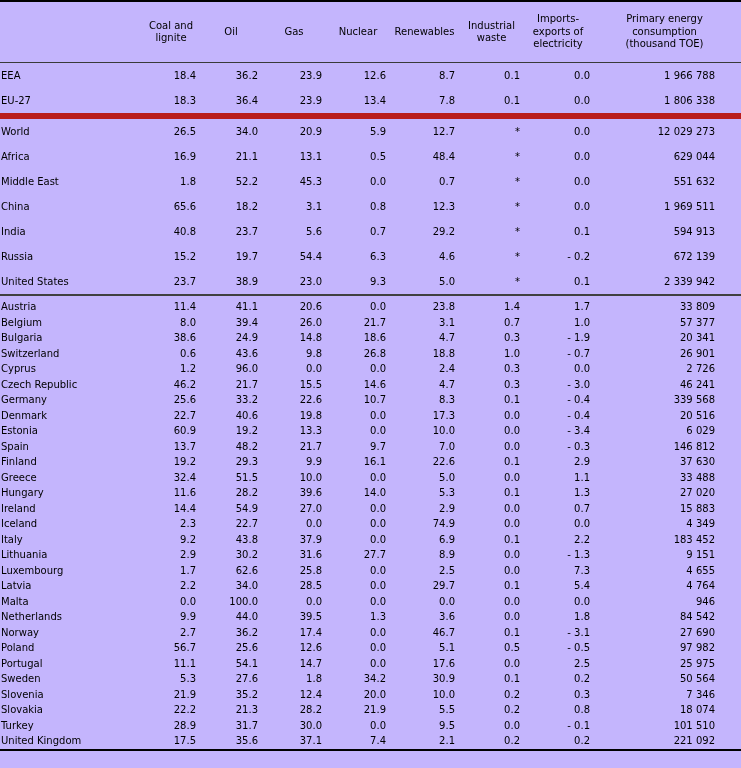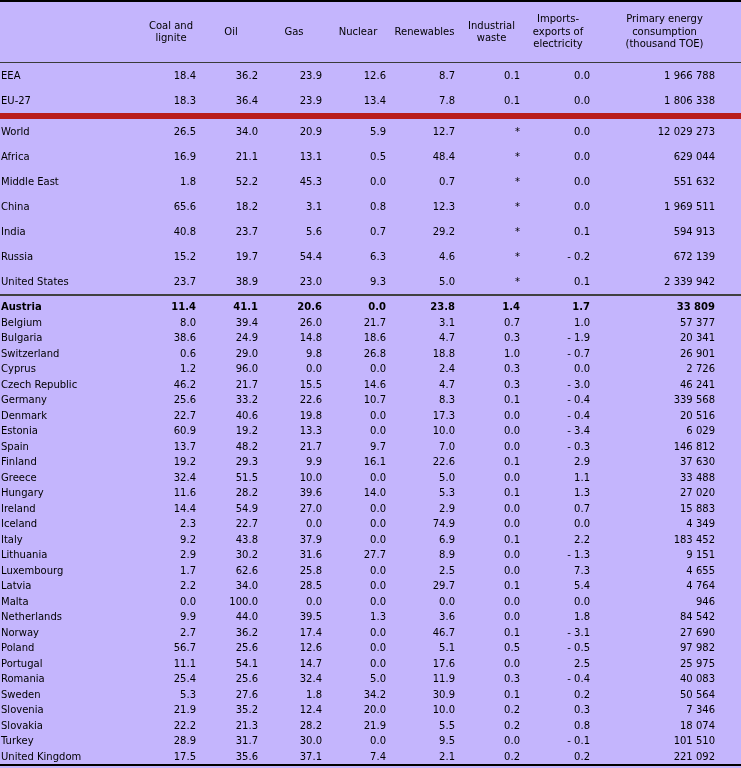"Austria" tbody[data-section="countries"] tr:first-child td { font-weight: bold -> none }
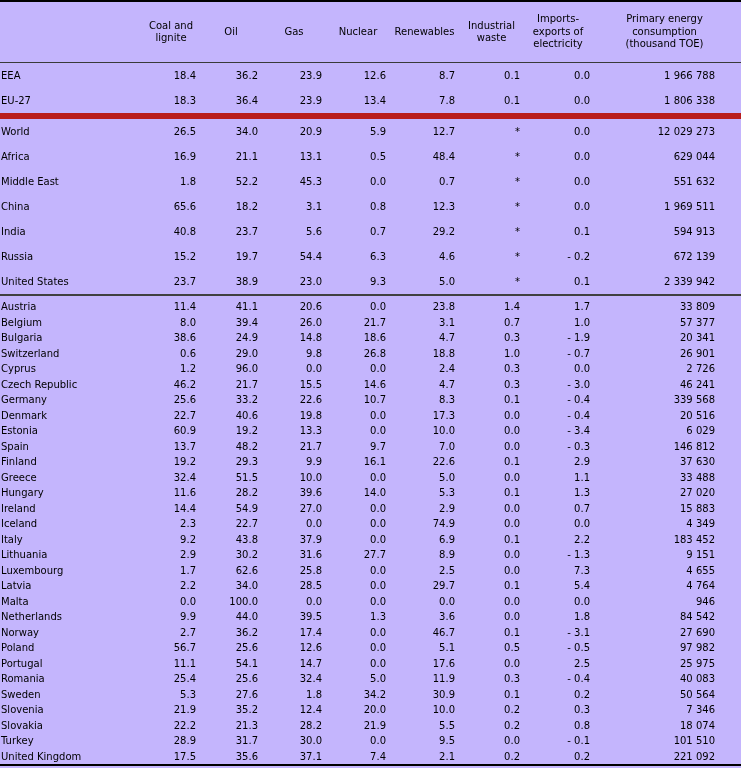"29.0" td.num { text: 29.0 -> 43.6 }
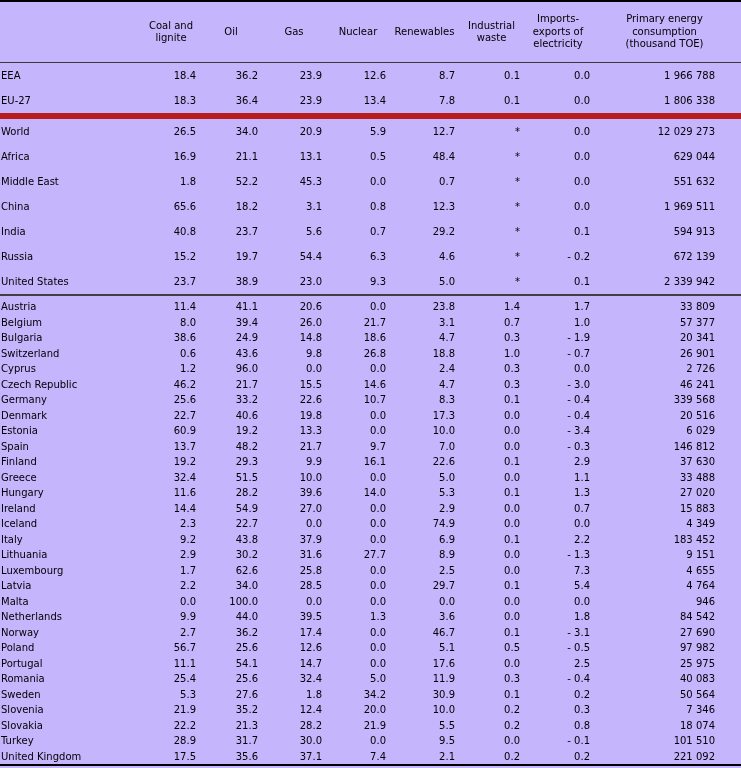"Romania" tr { html: <tr> <td>Romania</td> <td>25.4</td> <td>25.6</td> <td>32.4</td> <td>5.0</td> <td>11.9</td> <td>0.3</td> <td>- 0.4</td> <td>40 083</td> </tr> -> none }
